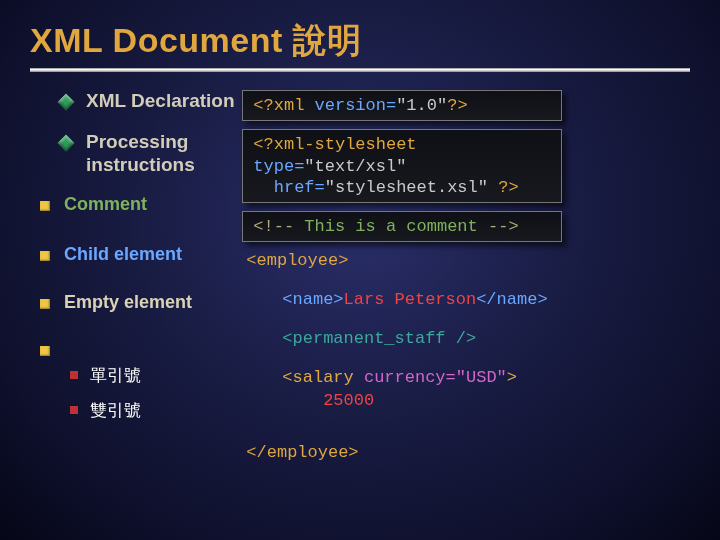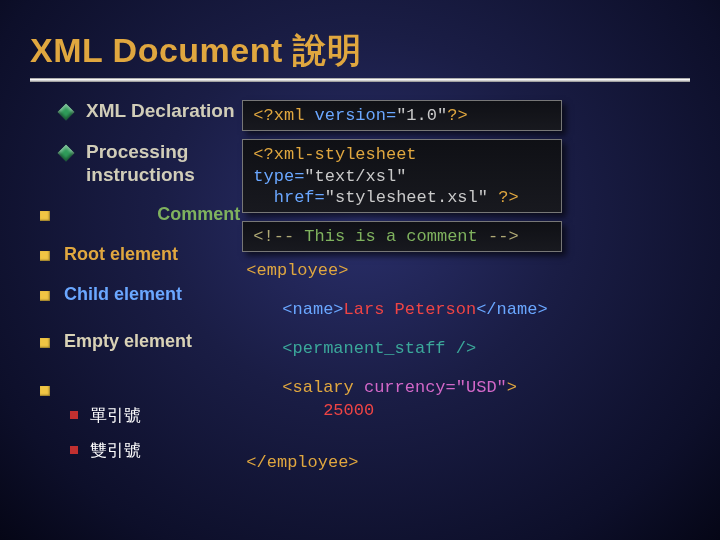"XML Document 說明" .slide { padding: 28px 30px 20px 30px -> 18px 30px 20px 30px }
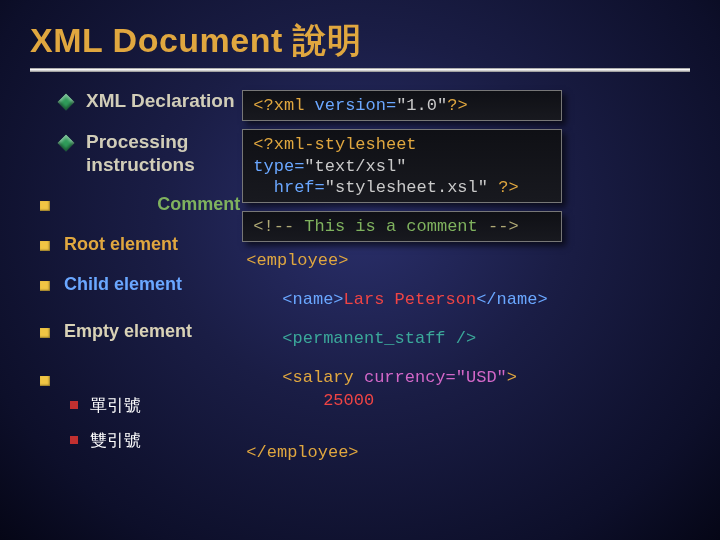"Comment" div.item { justify-content: space-between -> none }
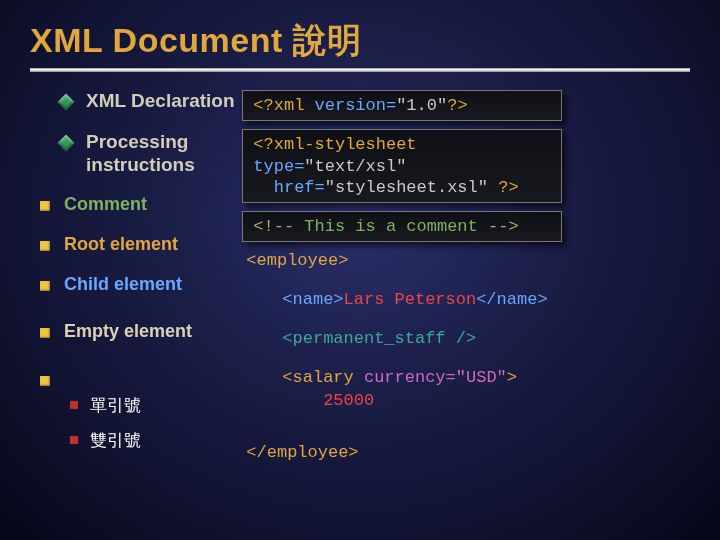"Root element" div.item { html: <div> <span></span> <span>Root element</span> </div> -> none }
